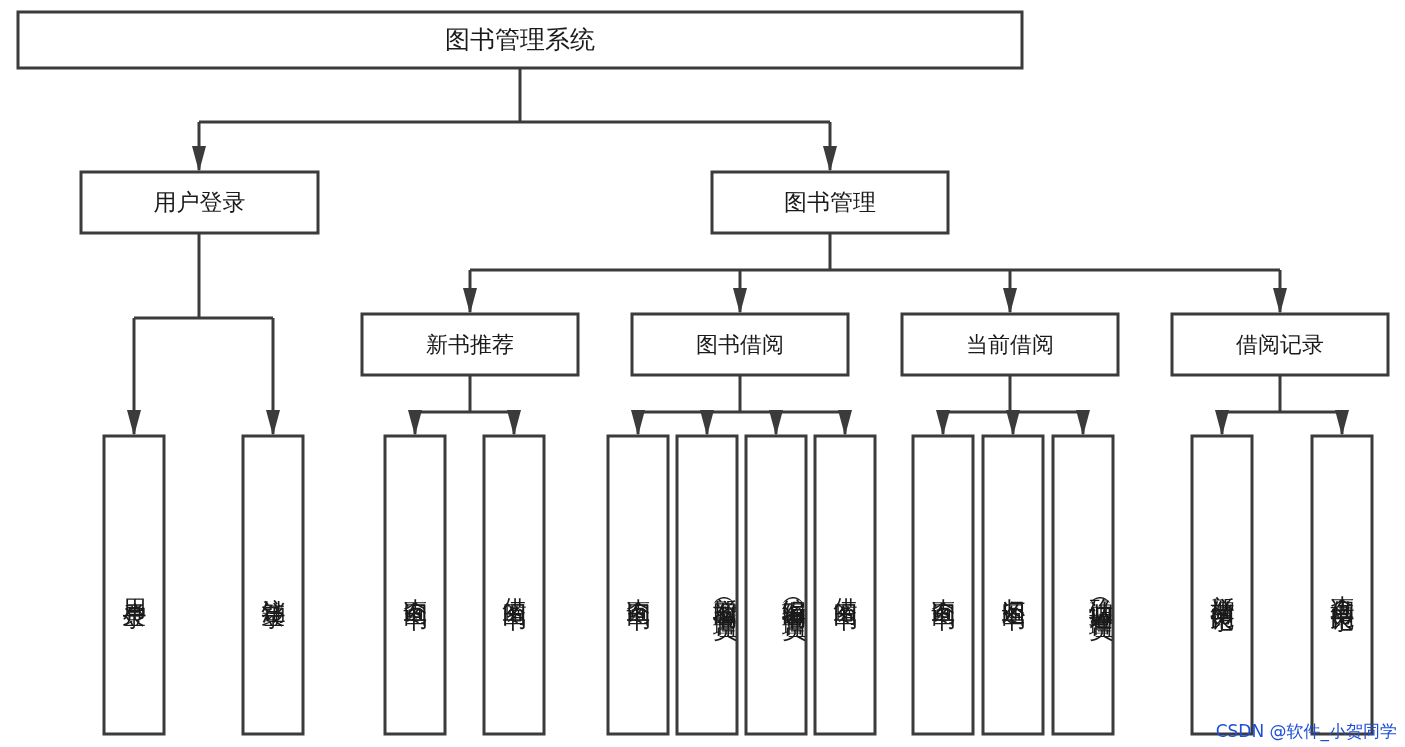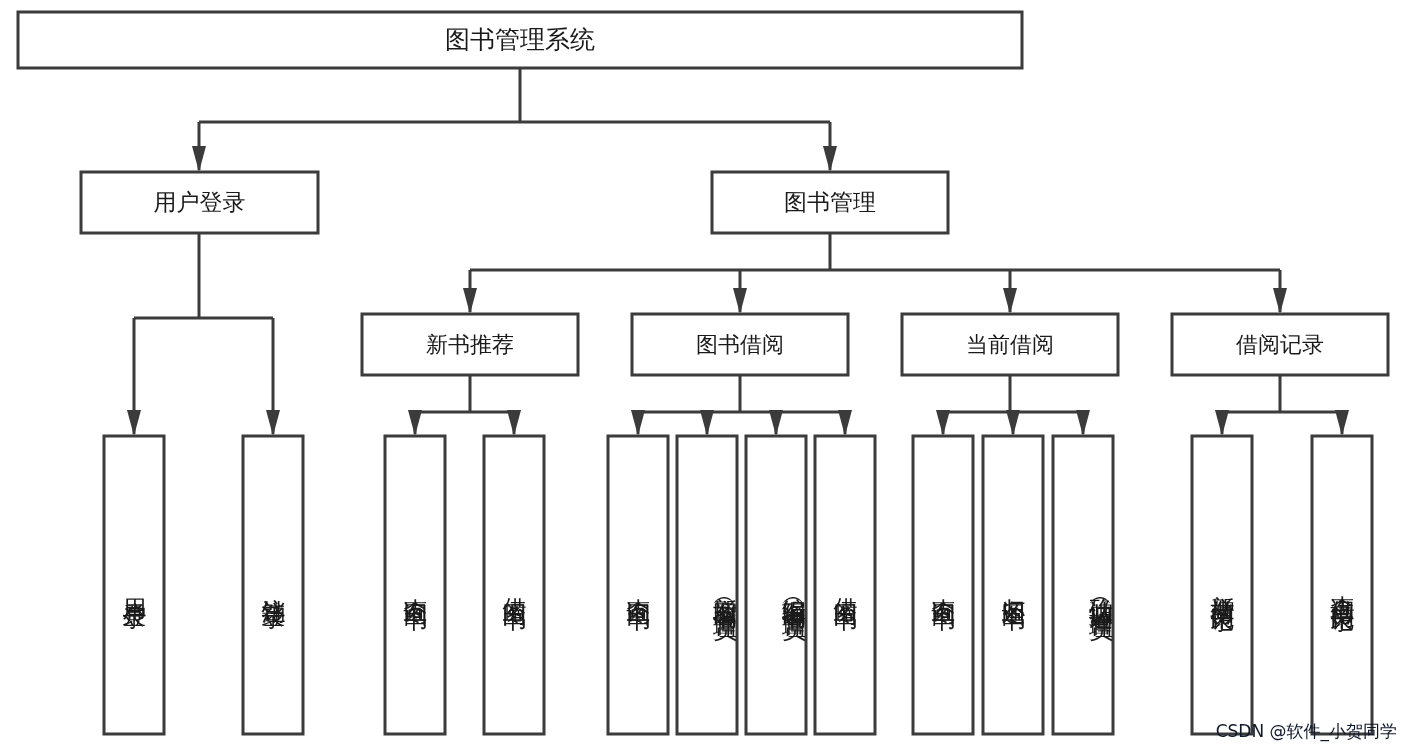"CSDN @软件_小贺同学" #watermark { color: #0f172a -> #1d4ed8 }
